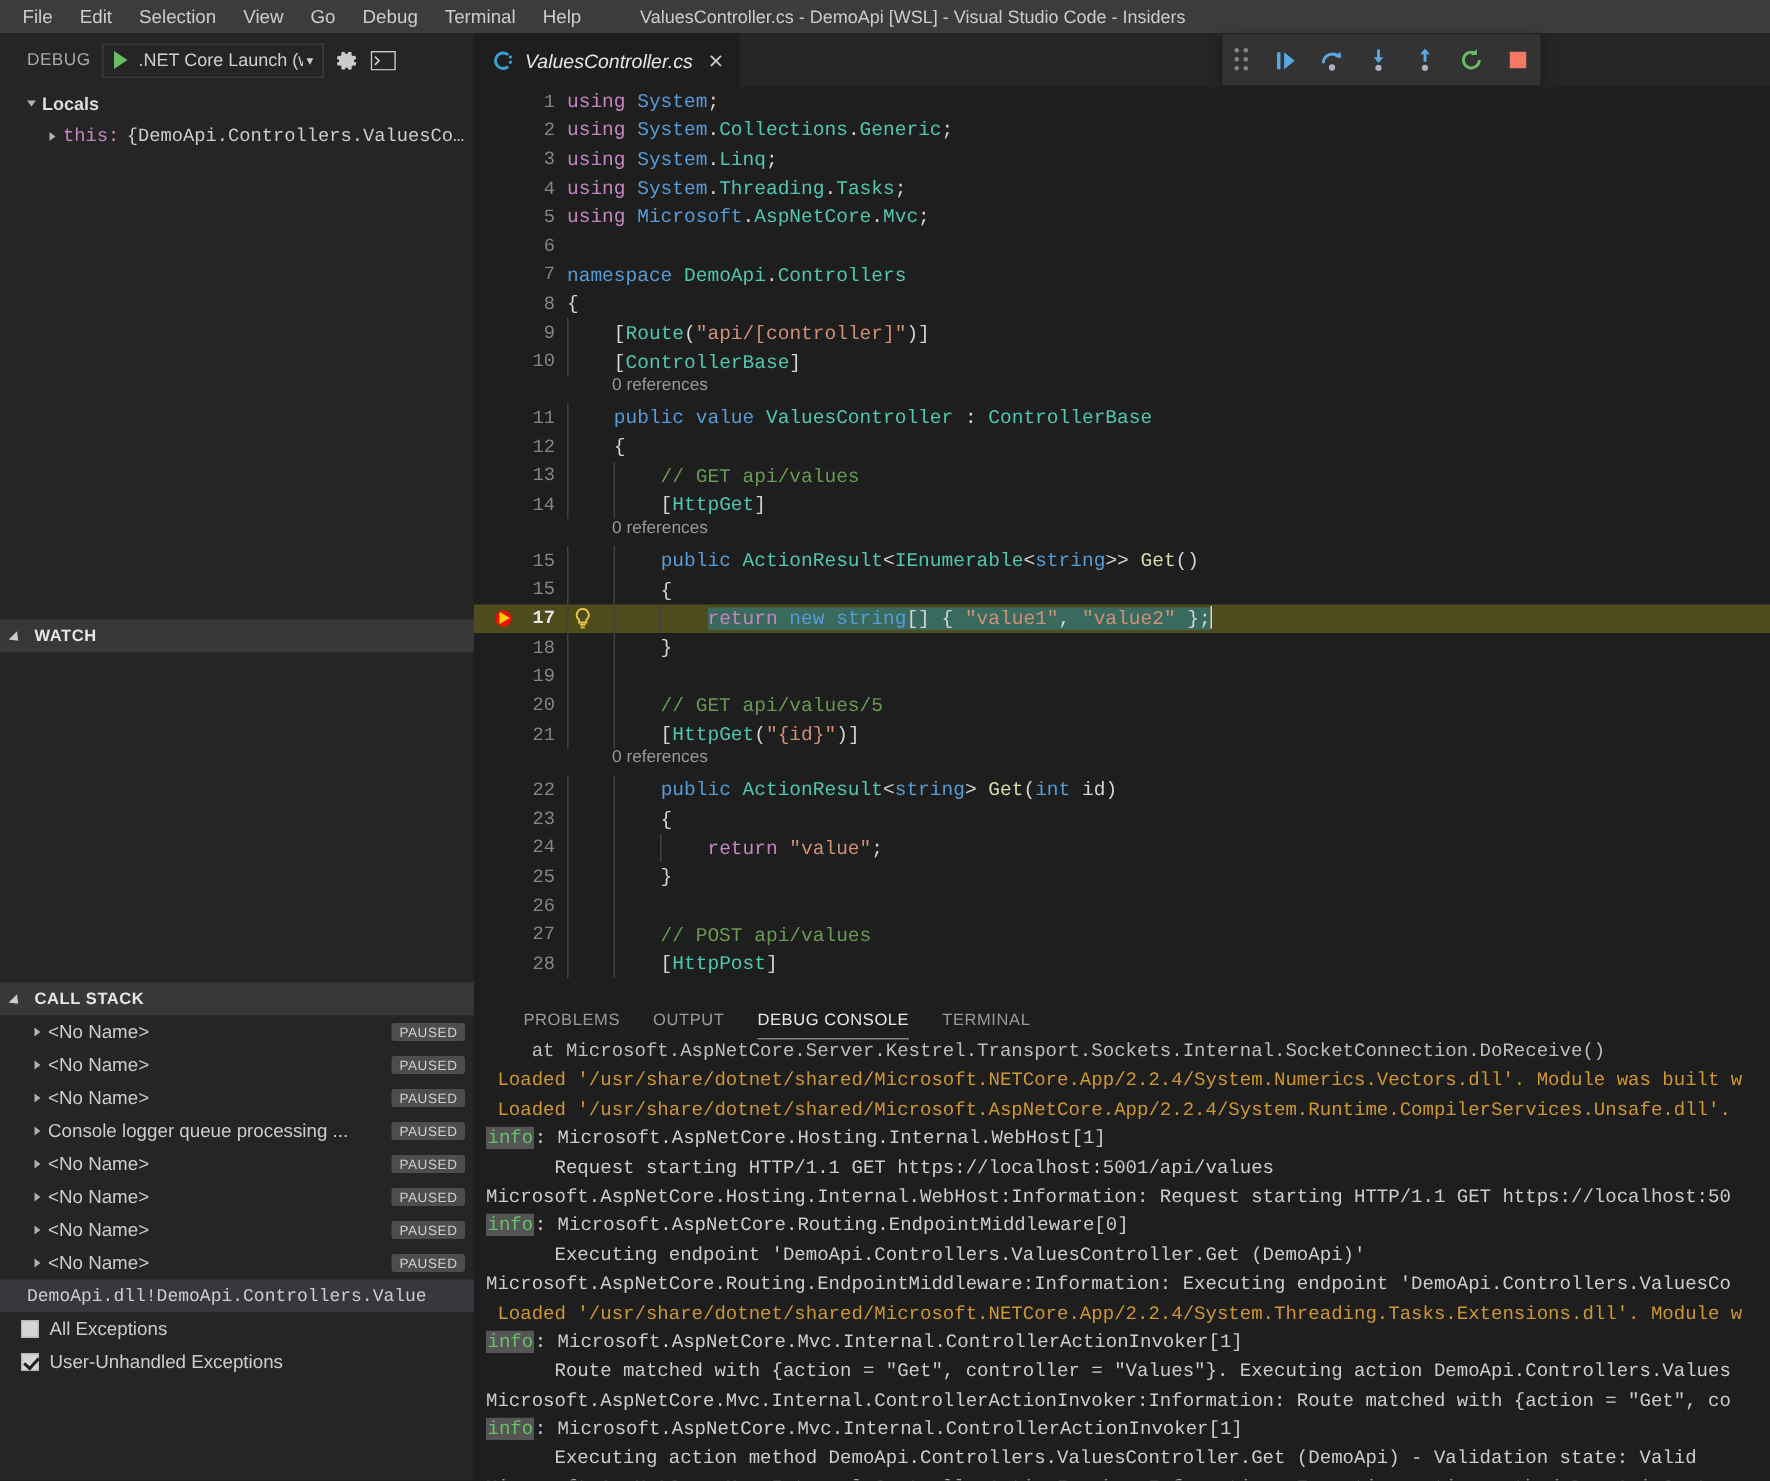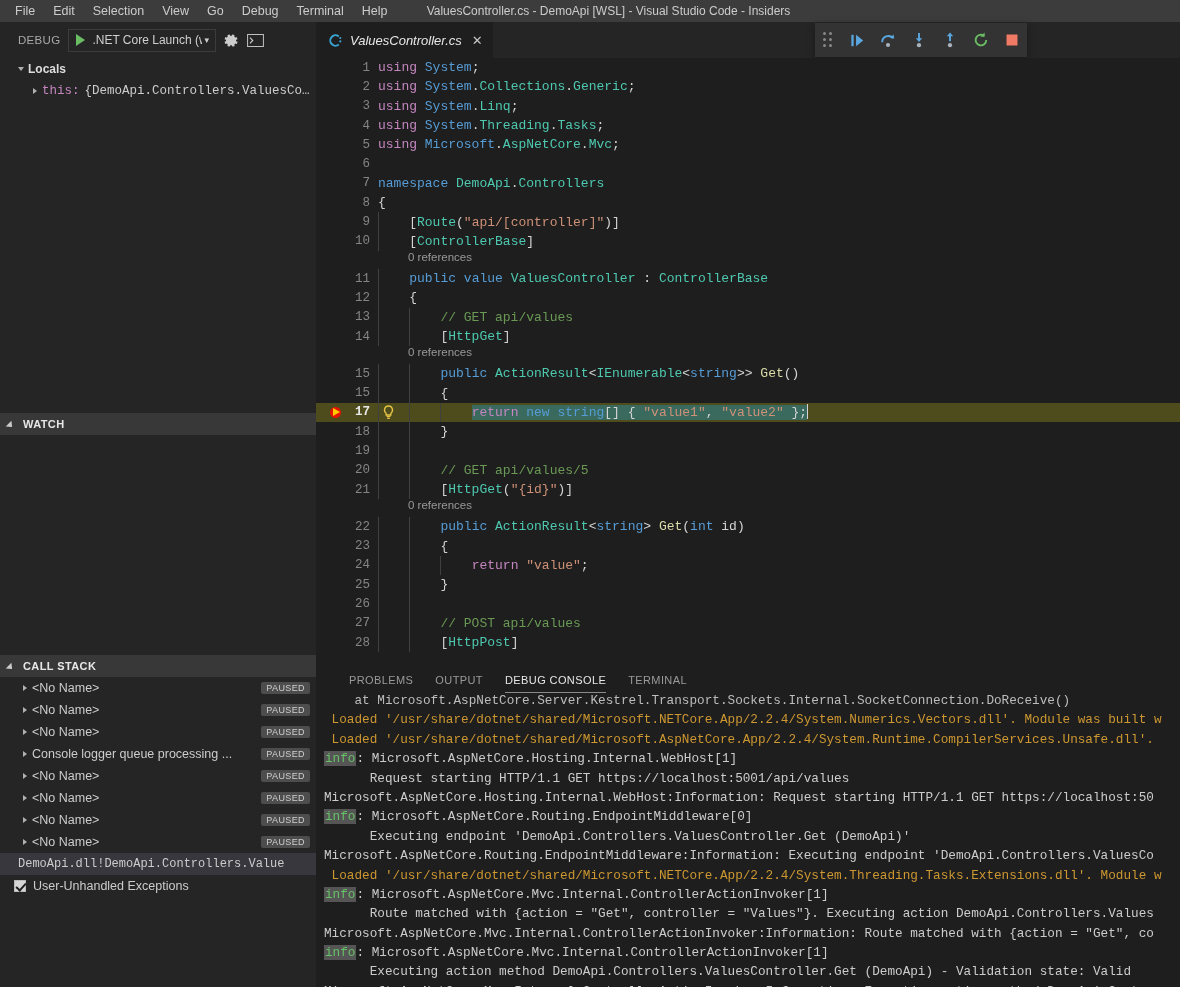"All Exceptions" div.row { html: none -> <div> <span></span> <span>All Exceptions</span> </div> }
